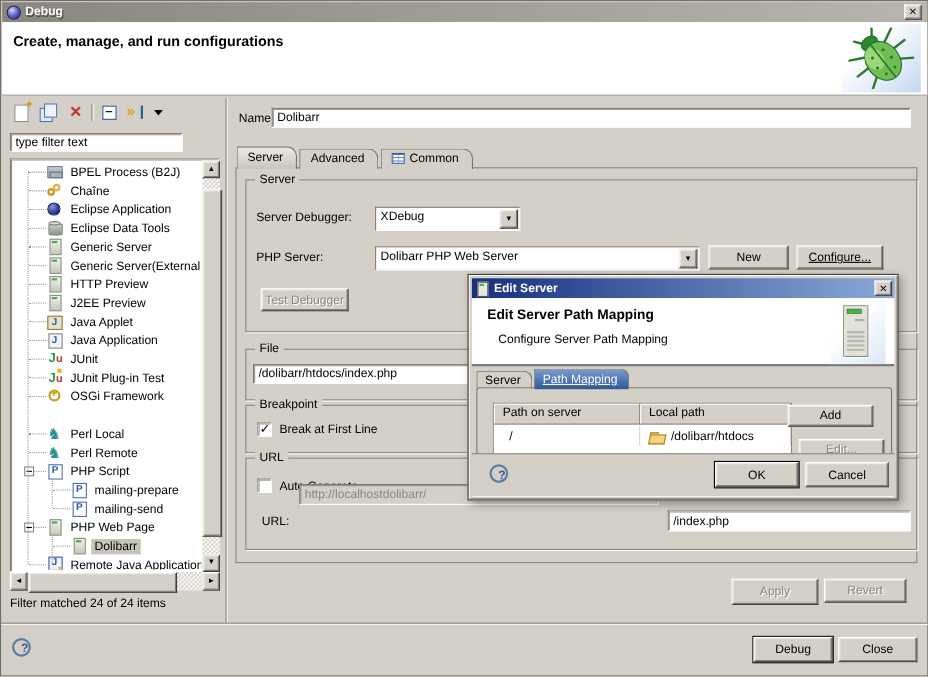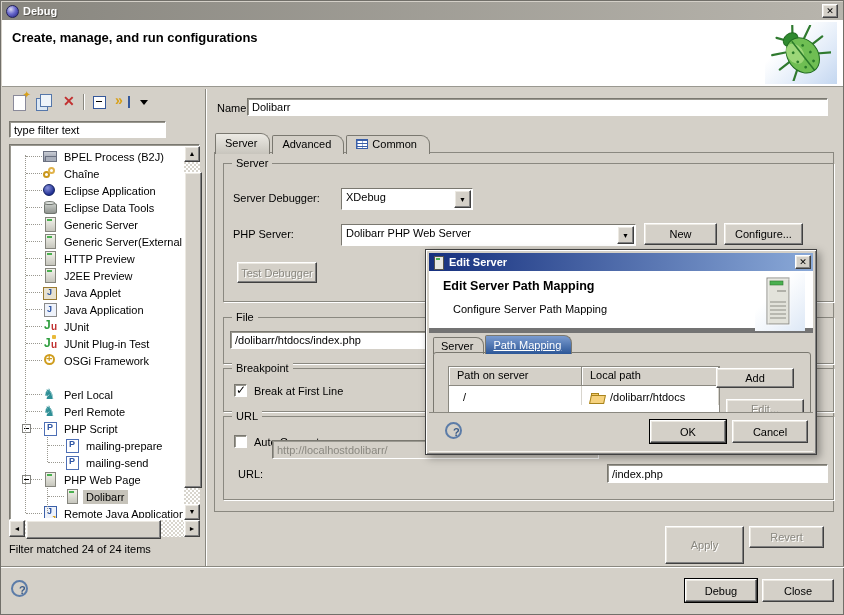"Configure..." button.btn3d { text-decoration: none -> underline }
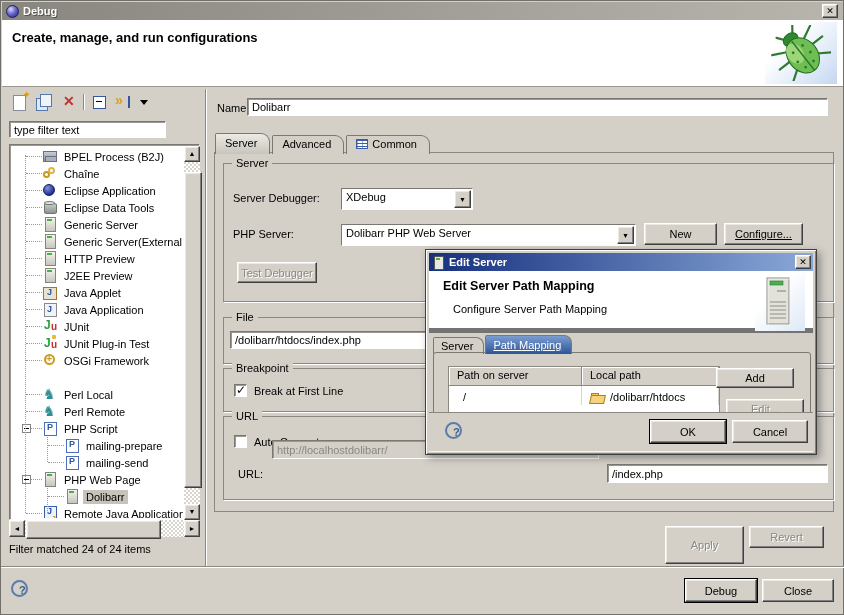"Edit Server Path Mapping" .dbanner { border-bottom: 5px solid #737373 -> 2px solid #737373 }
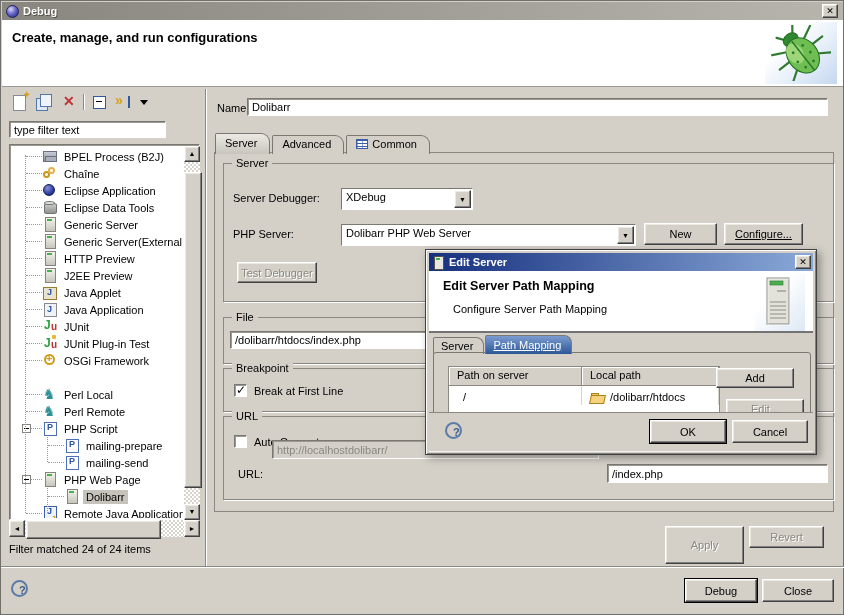"Apply" button.btn3d { height: 38px -> 24px }
